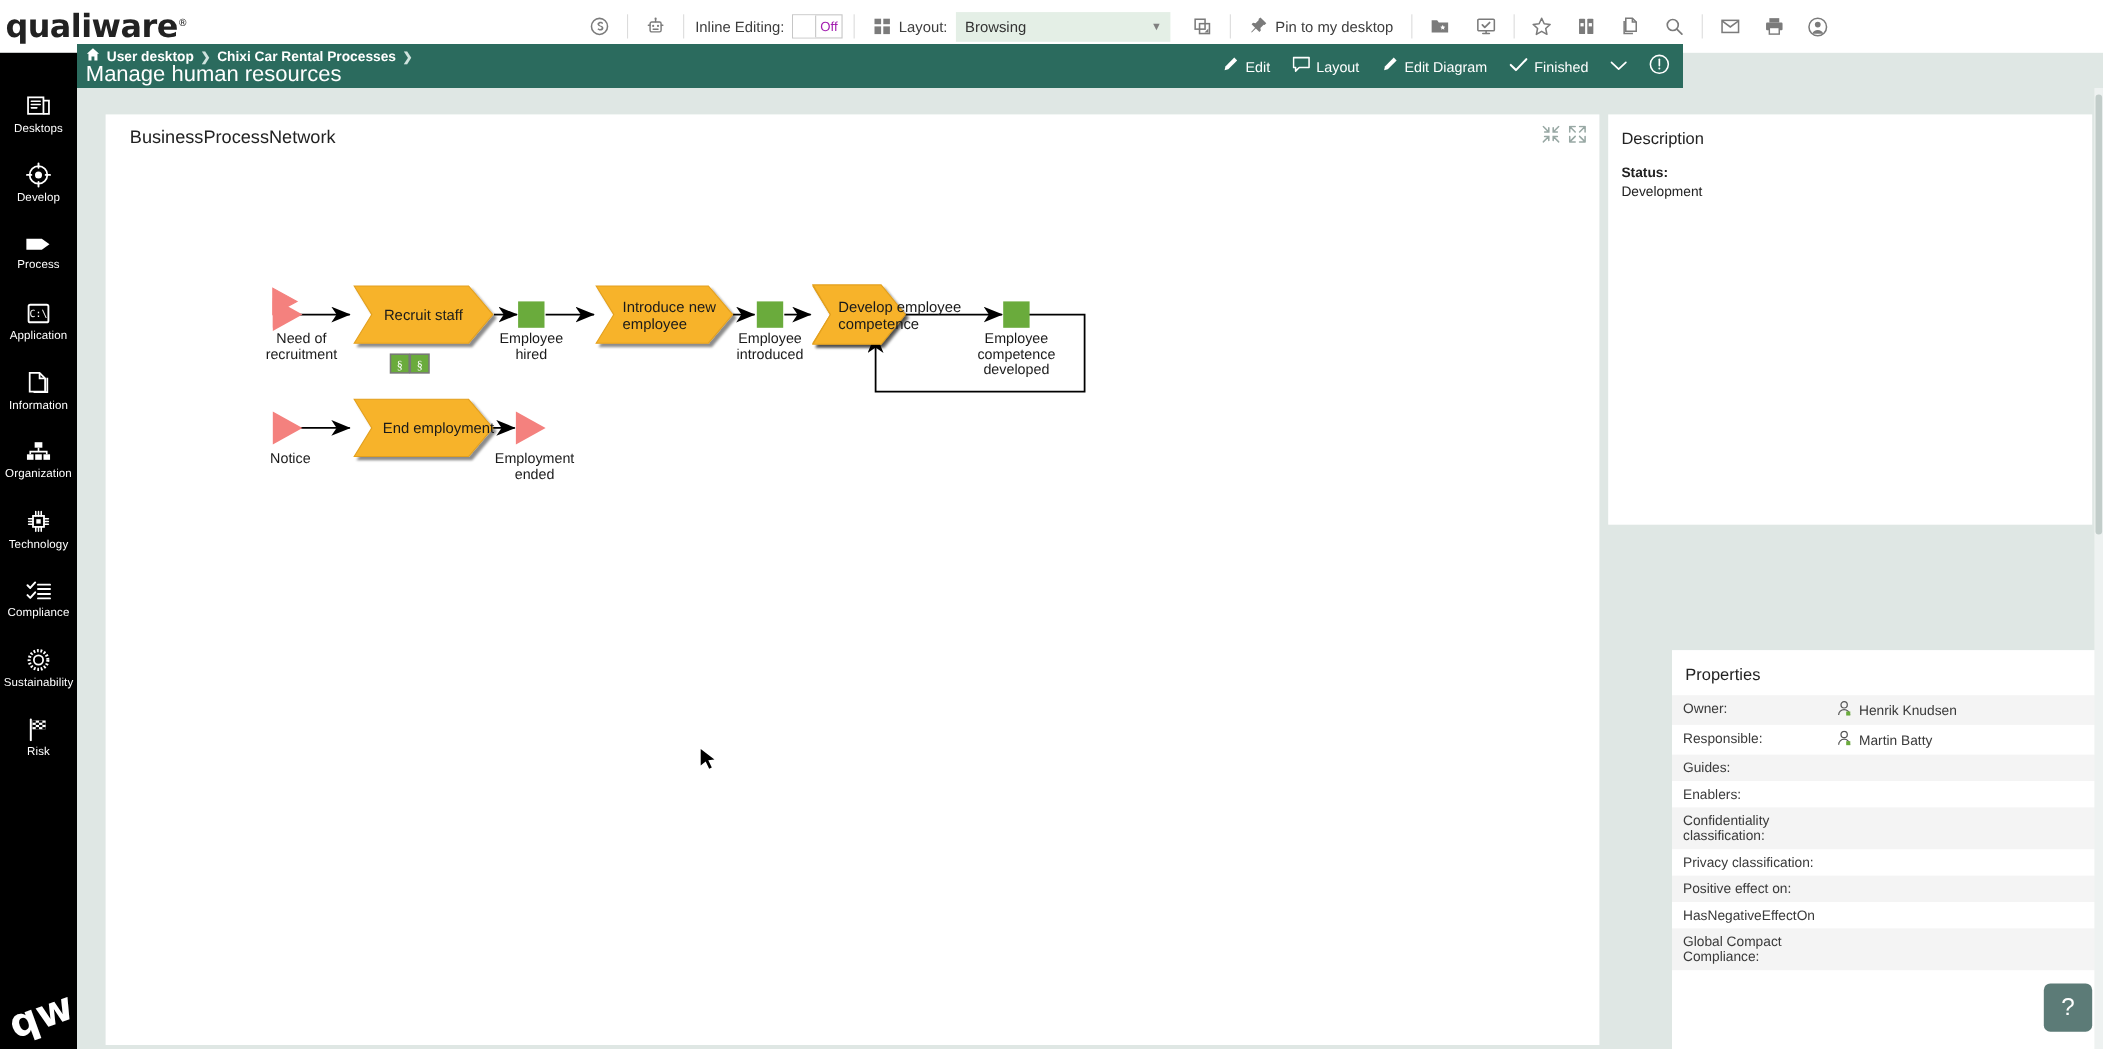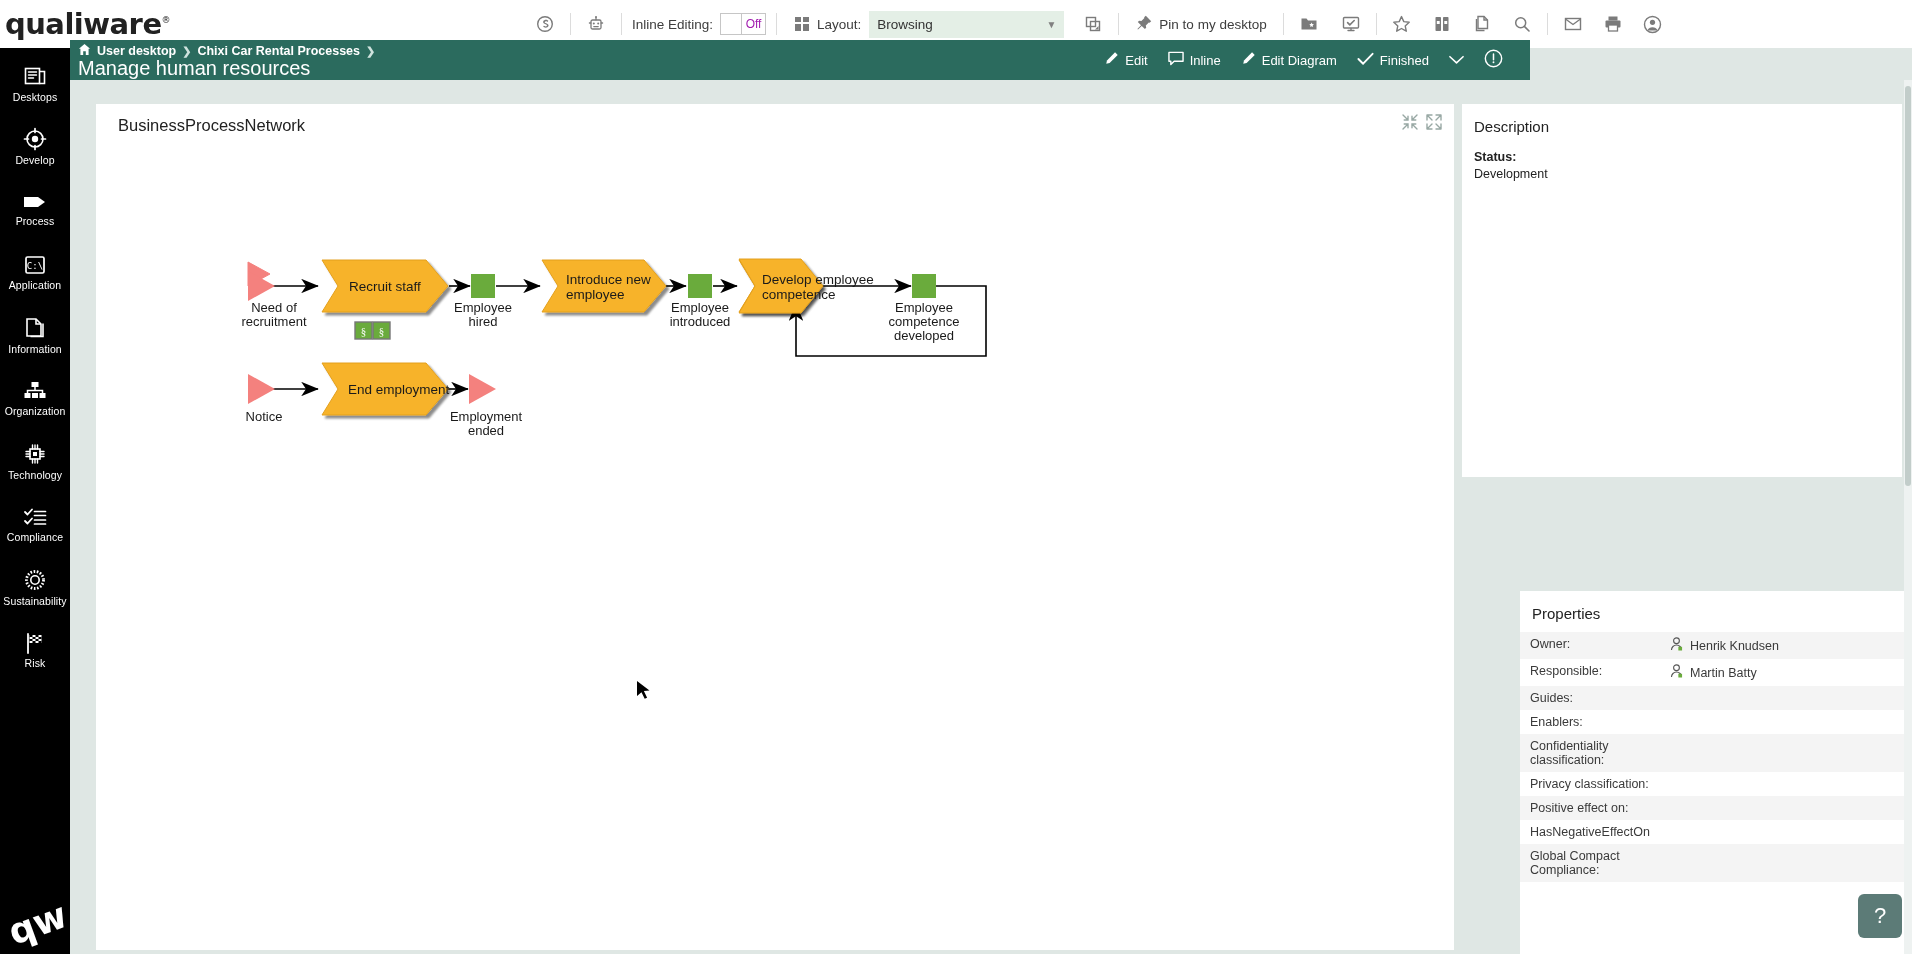"Edit" .header-actions { right: 21px -> 6px }
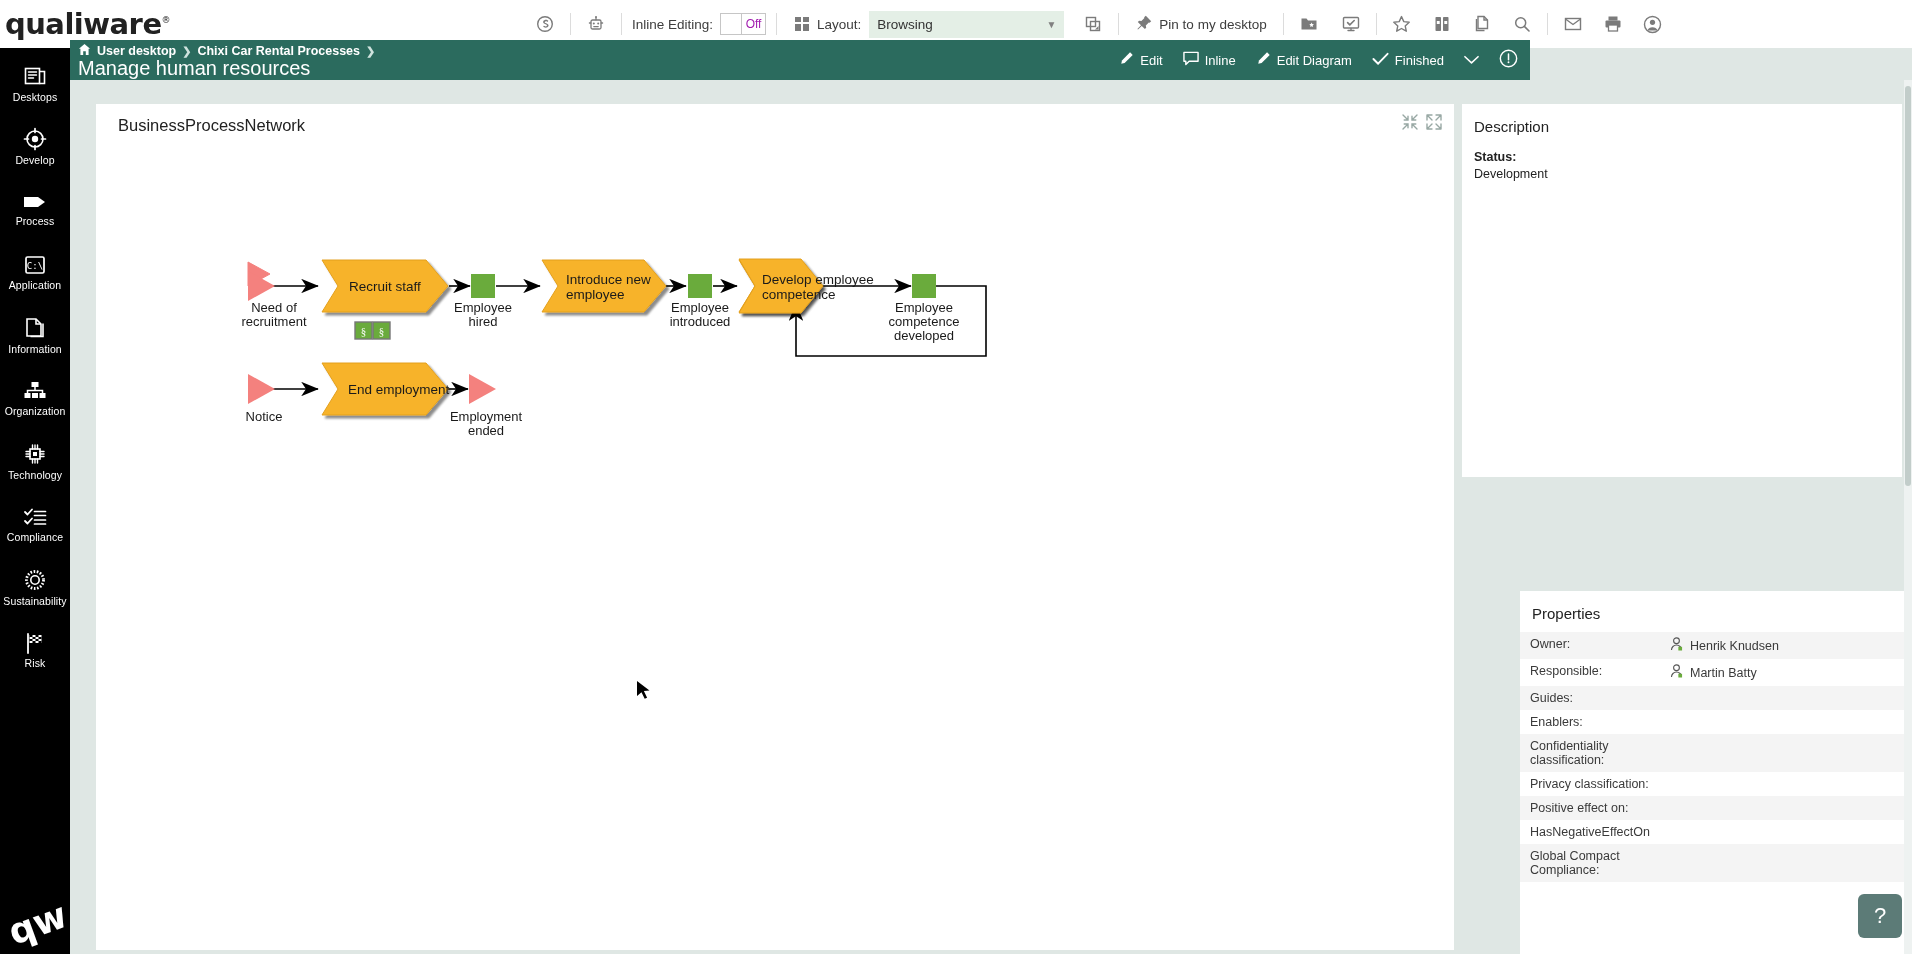"Inline" span { text: Inline -> Layout }
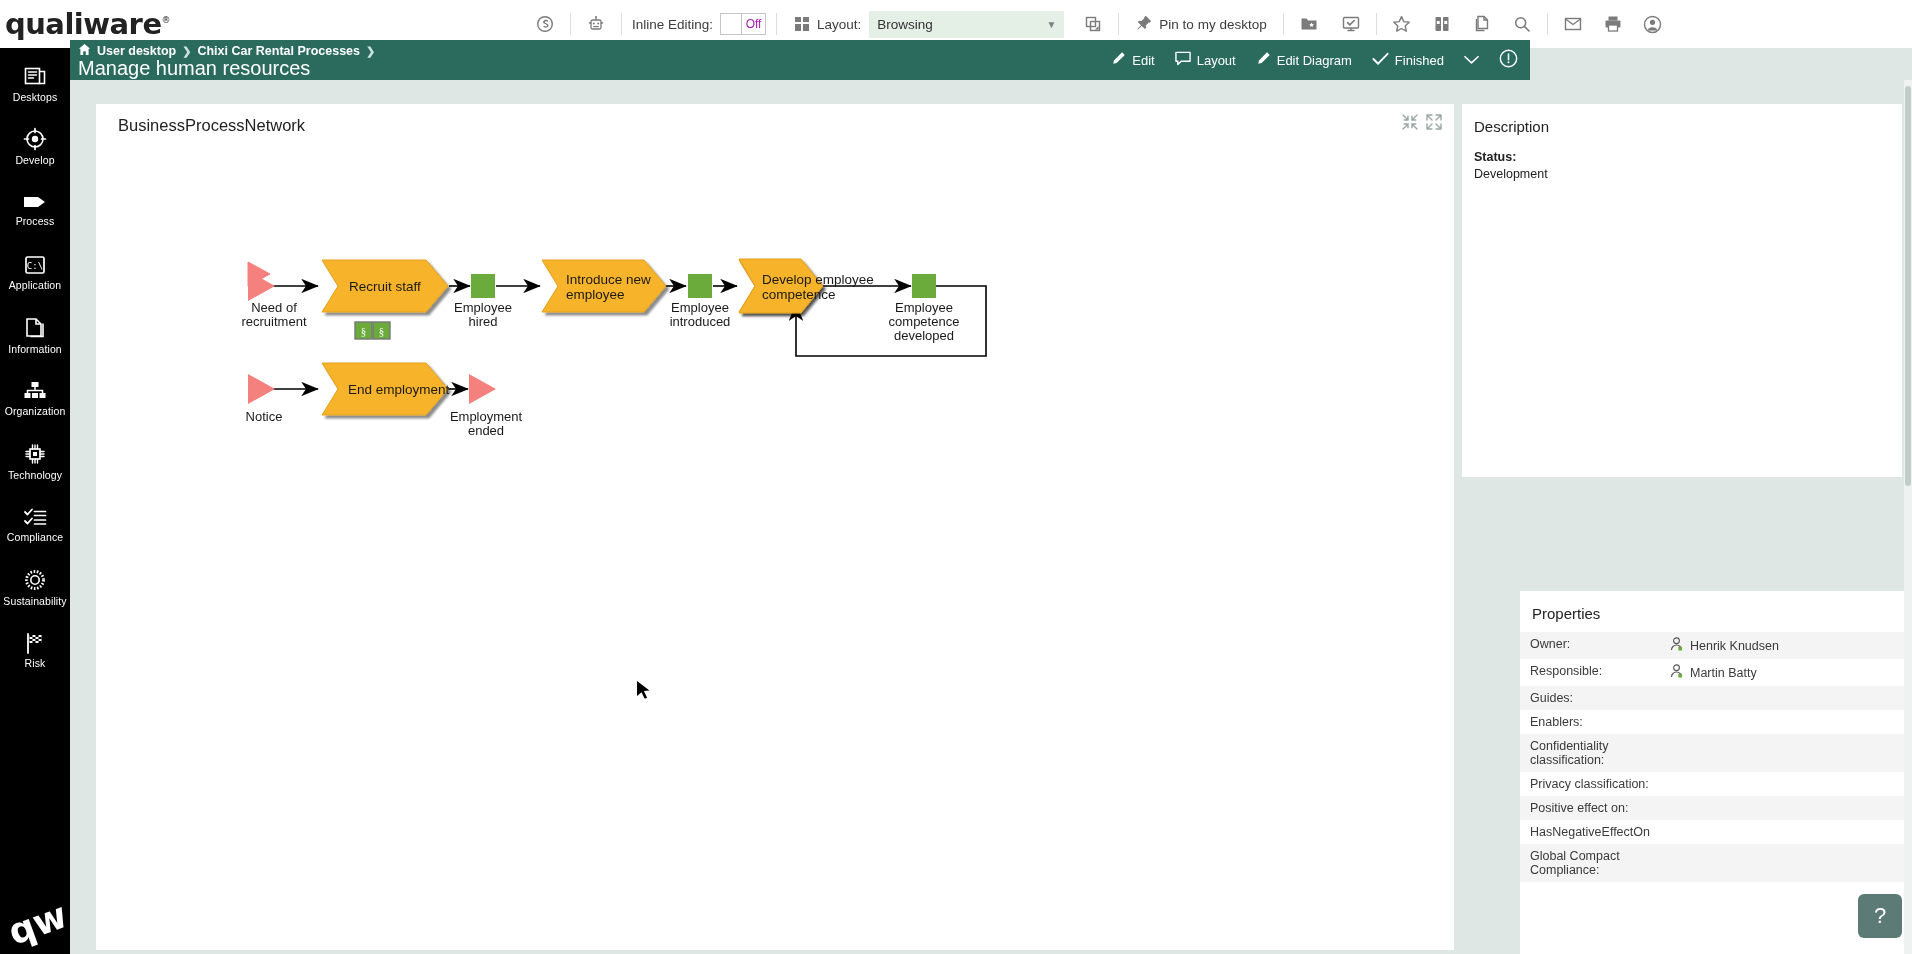"Desktops" .sidebar { padding-top: 4px -> 24px }
